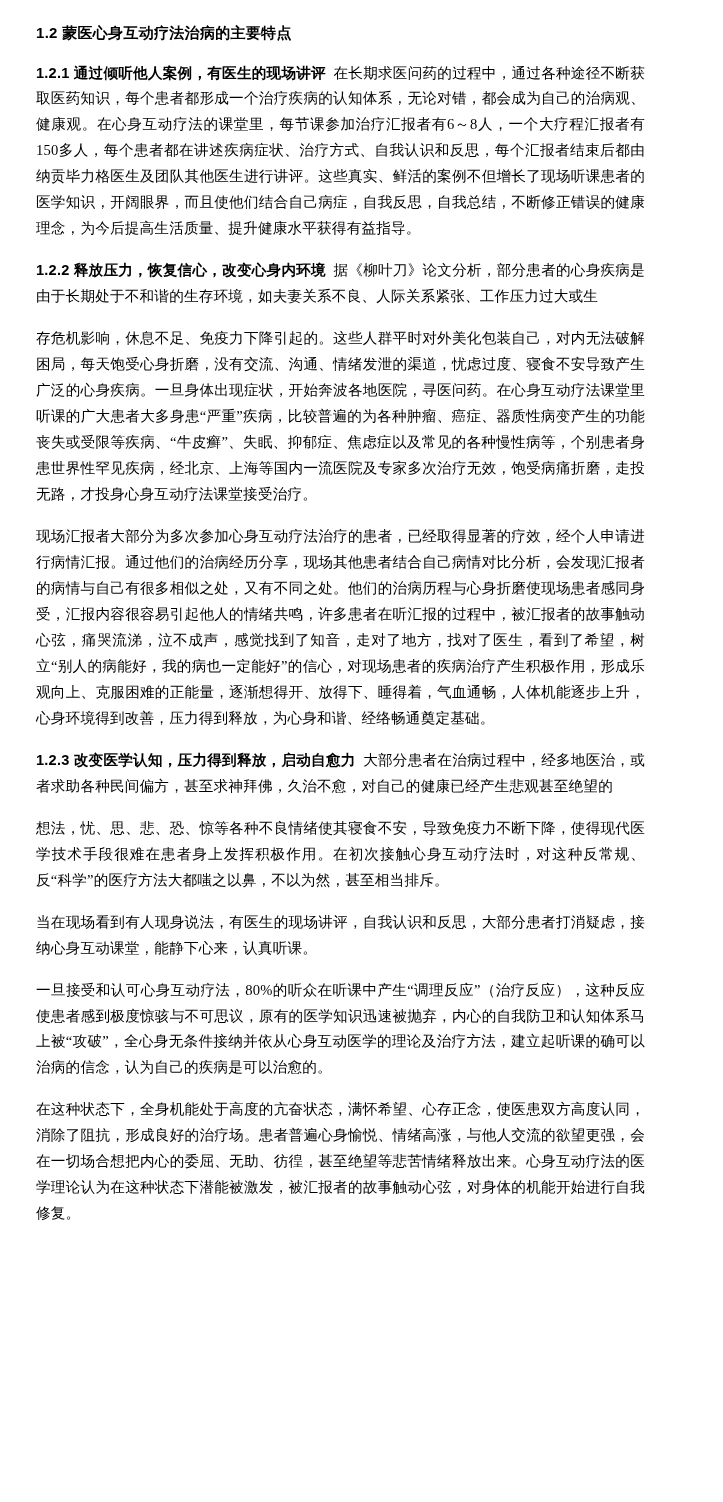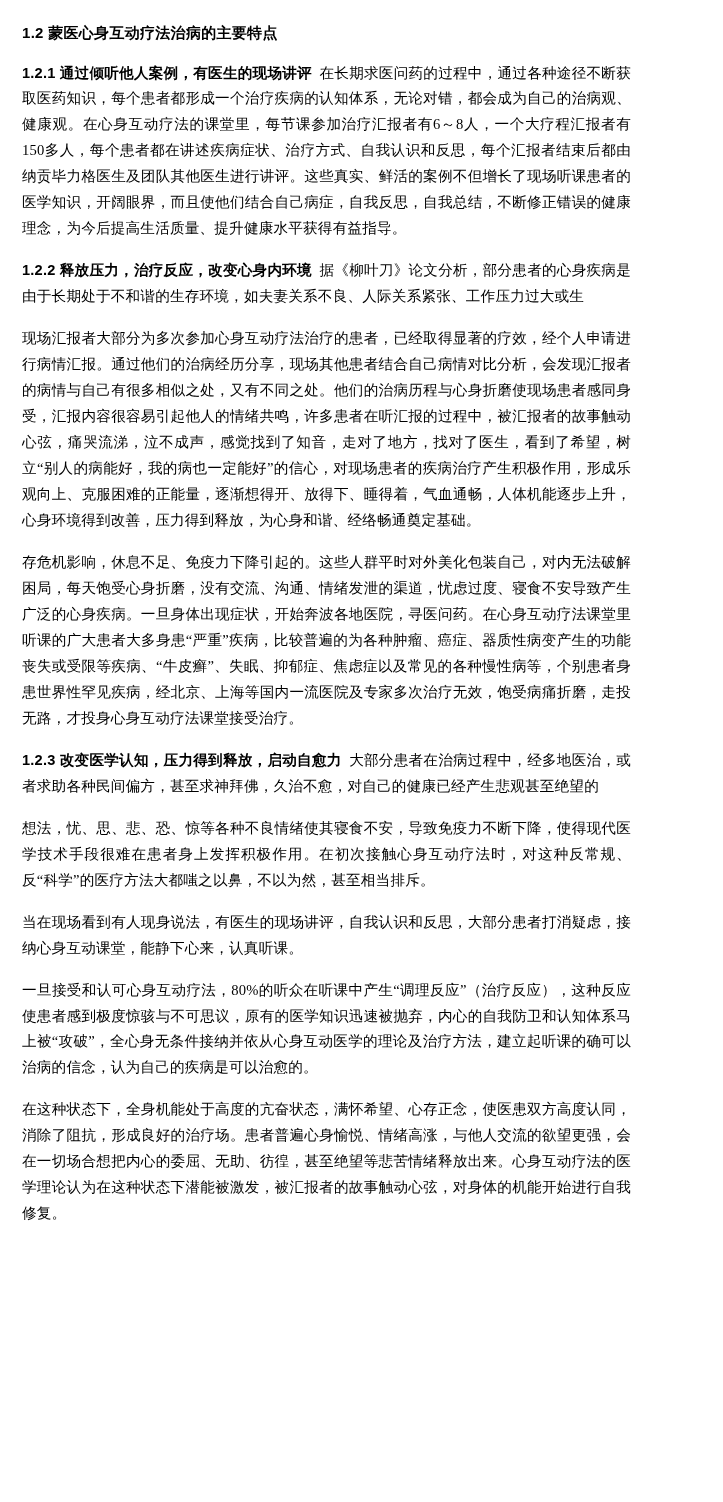"1.2 蒙医心身互动疗法治病的主要特点" .page { margin-left: none -> 14px }
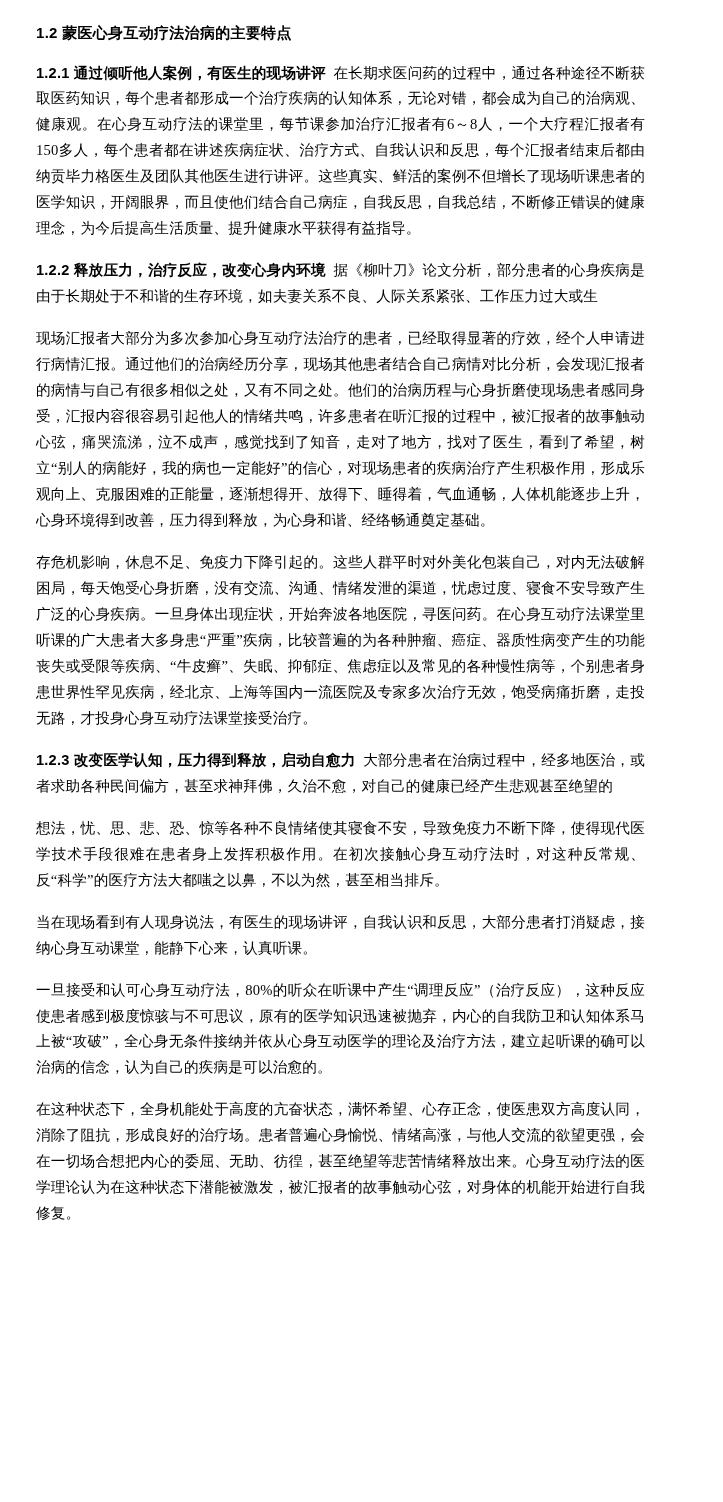"1.2.2 释放压力，治疗反应，改变心身内环境" span.run-head { text: 治疗反应 -> 恢复信心 }
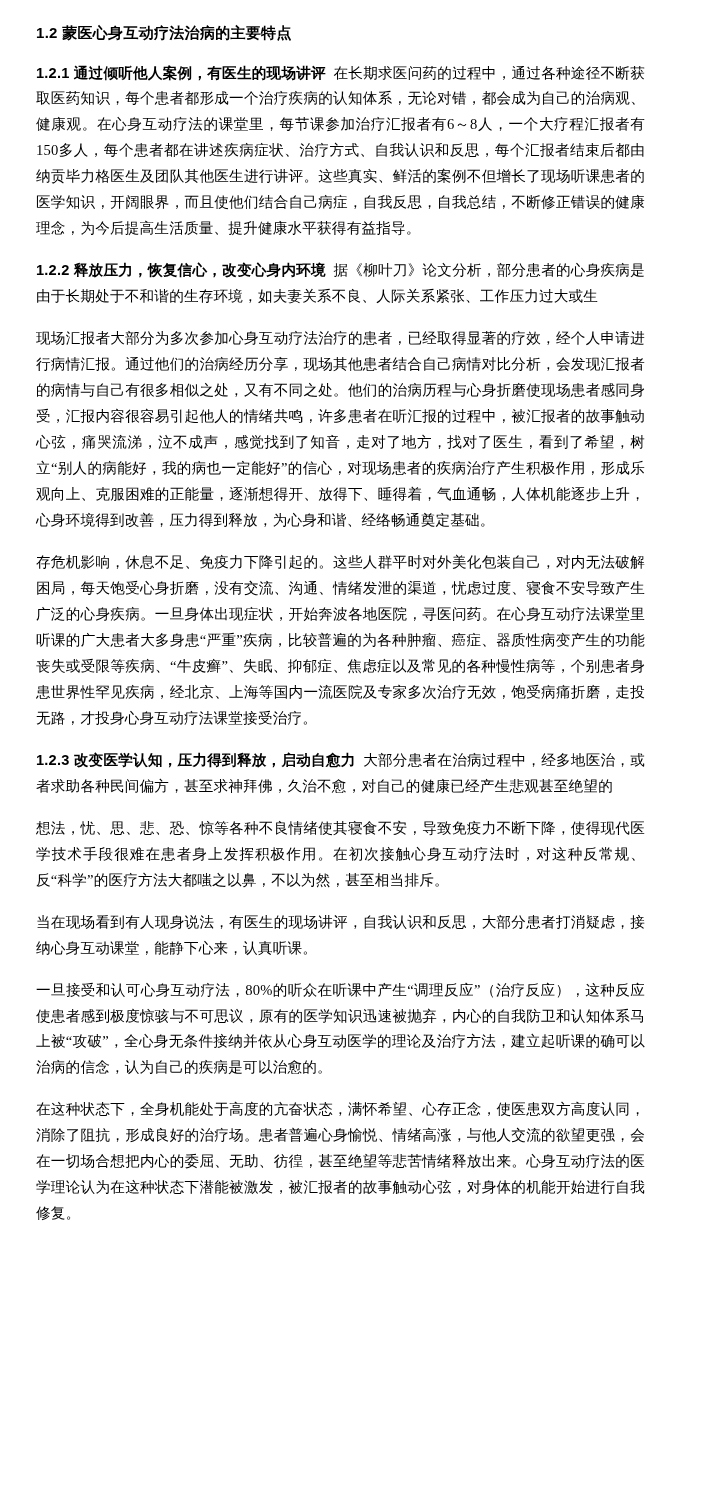"现场汇报者大部分为多次参加心身互动疗法治疗的患者，已经取得显著的疗效，经个人申请" p.para { order: before "存危机影响，休息不足、免疫力下降引起的。这些人群平时对外美化包装自己，对内无法破" -> after "存危机影响，休息不足、免疫力下降引起的。这些人群平时对外美化包装自己，对内无法破" }
